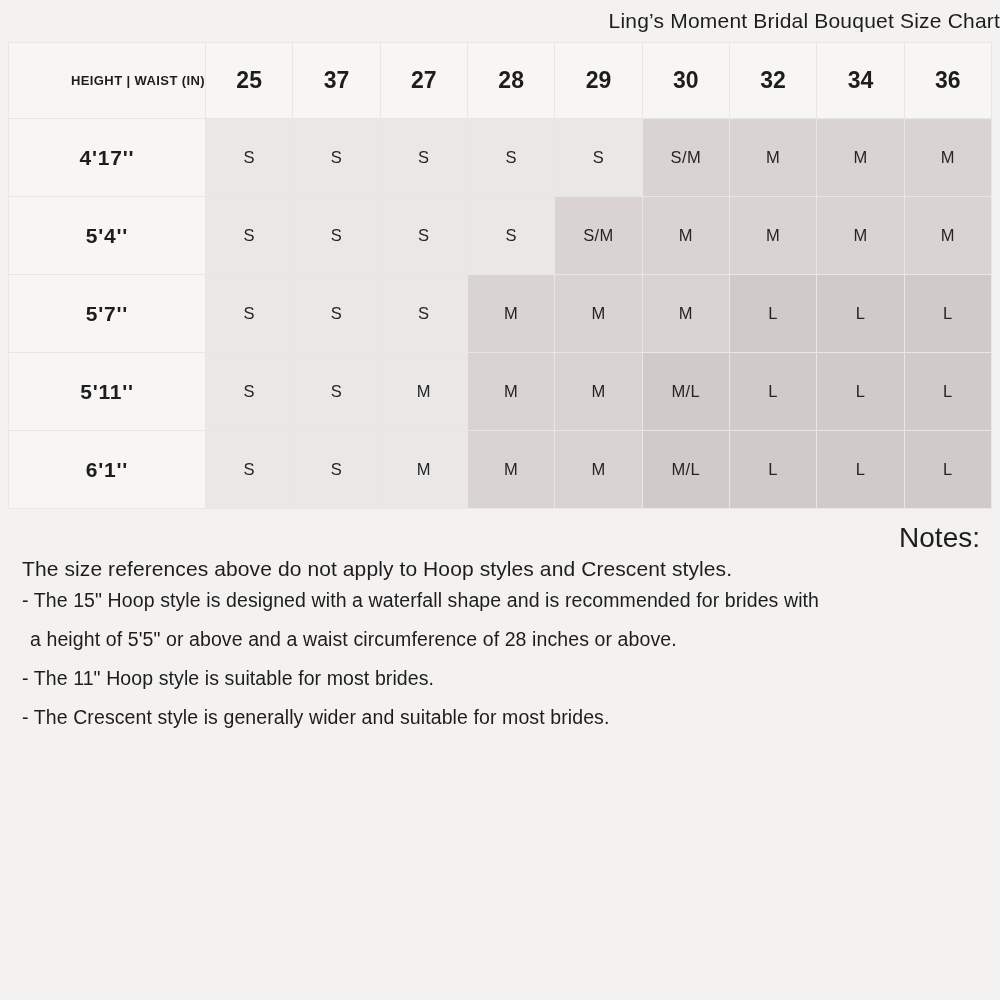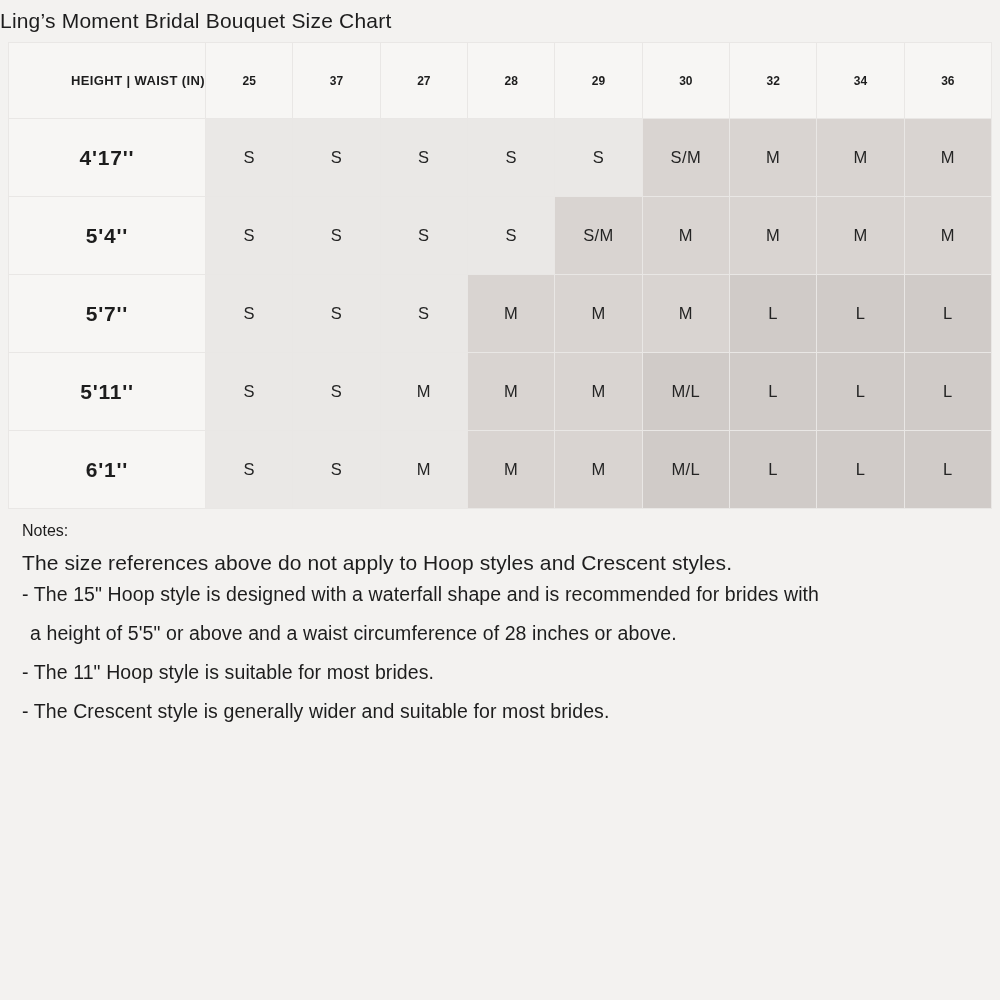"Ling’s Moment Bridal Bouquet Size" .page-title { text-align: left -> right }
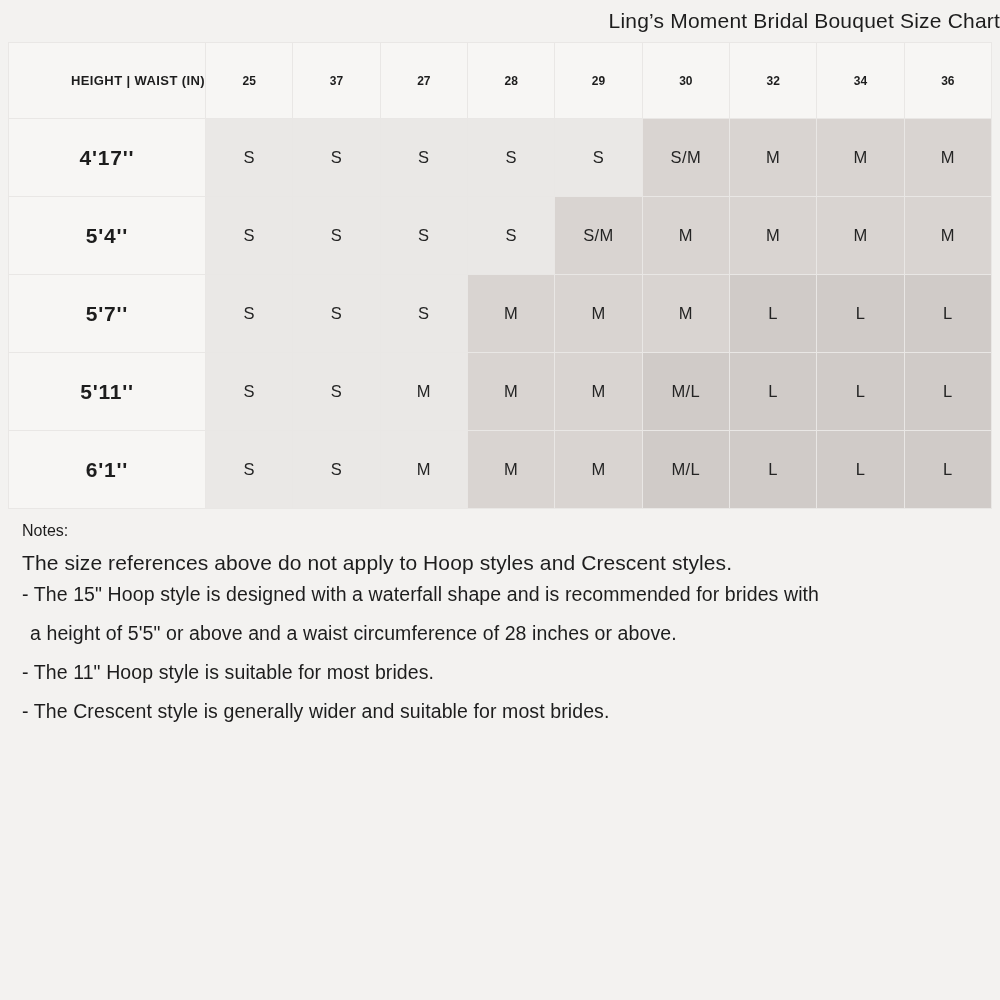"25" th.colhead { font-size: 12px -> 23px }
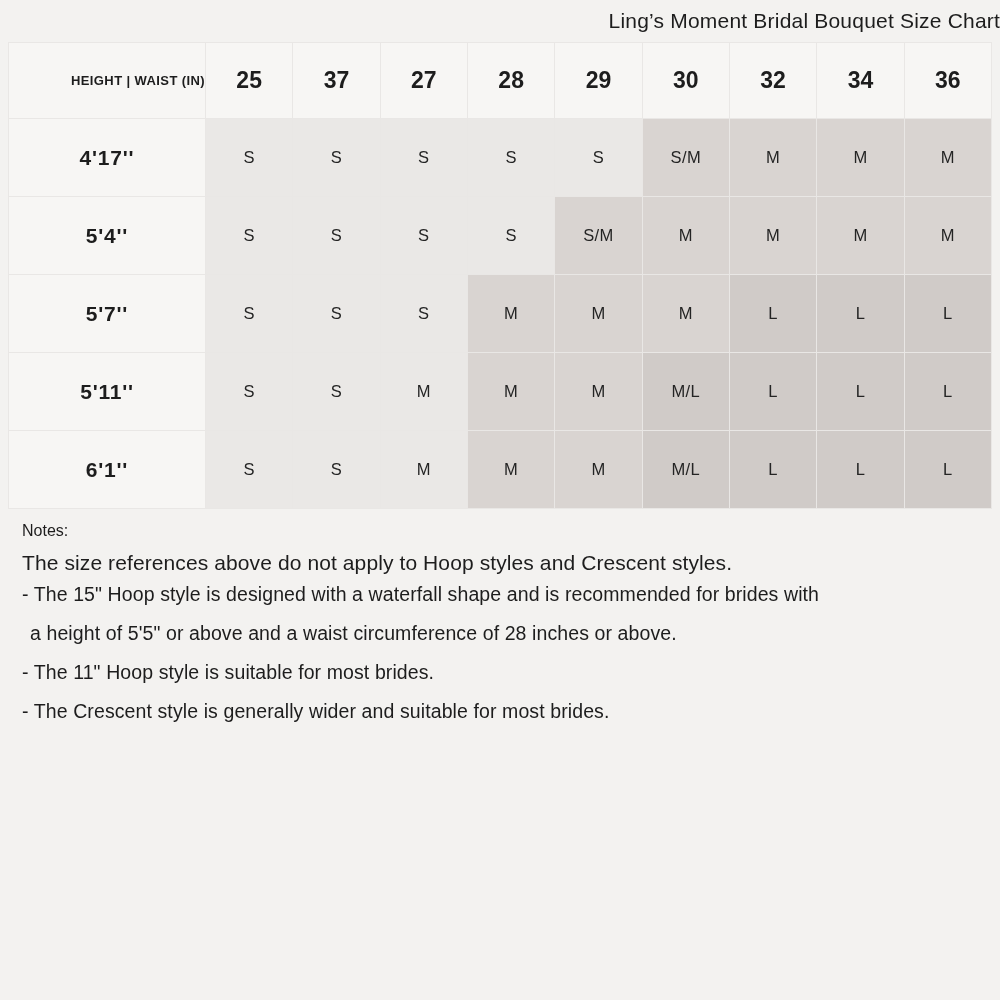"Notes:" .notes-heading { font-size: 16px -> 28px; margin-bottom: 11px -> 3px; text-align: none -> right }
